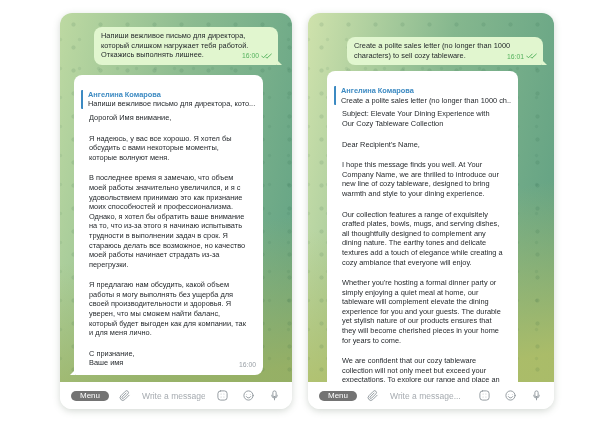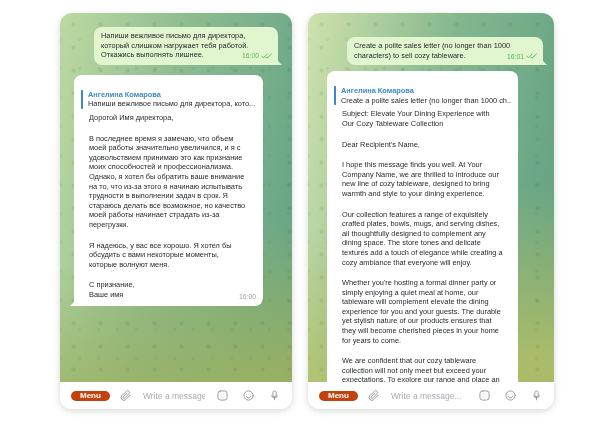"Дорогой Имя директора," p { text: директора -> внимание }
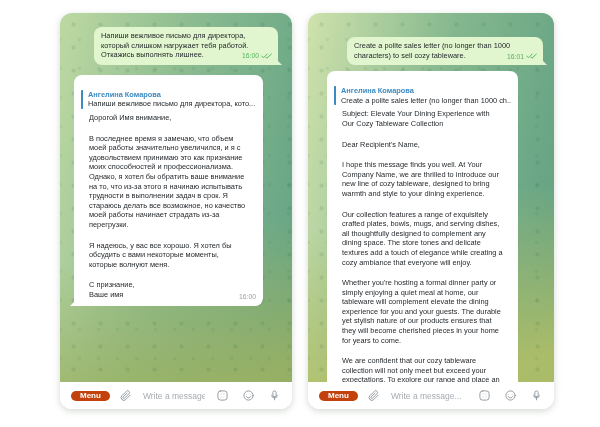"В последнее время я замечаю," p { order: before "Я надеюсь, у вас все" -> after "Я надеюсь, у вас все" }
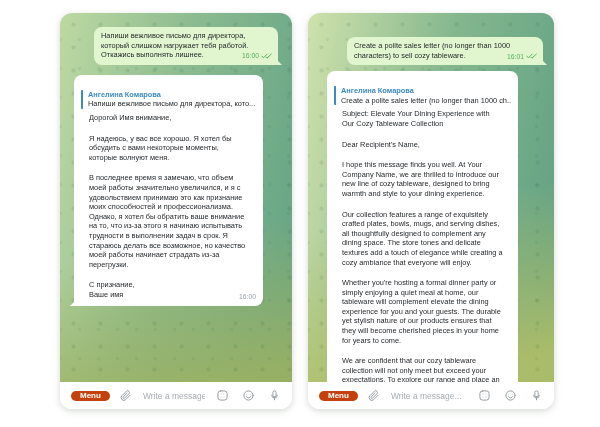"Our collection features a range" p { text: space. The store -> nature. The earthy }
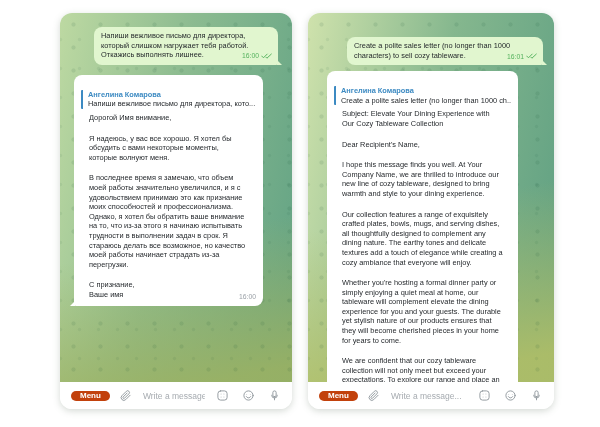"Я предлагаю нам обсудить, какой" p { html: none -> <p>Я предлагаю нам обсудить, какой объем работы я могу выполнять без ущерба для своей производительности и здоровья. Я уверен, что мы сможем найти баланс, который будет выгоден как для компании, так и для меня лично.</p> }
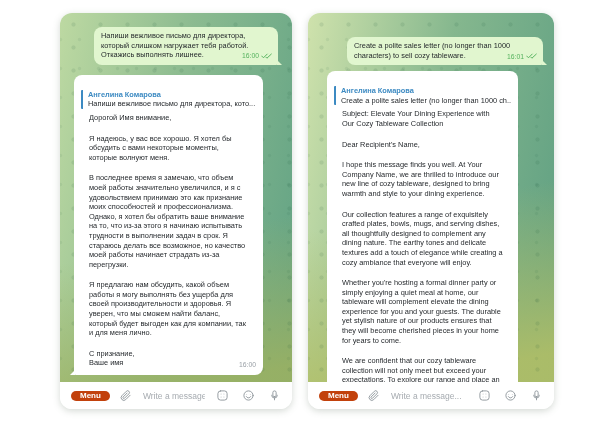"Menu" .menu-btn { background: #c2410c -> #737373; font-weight: bold -> normal }
